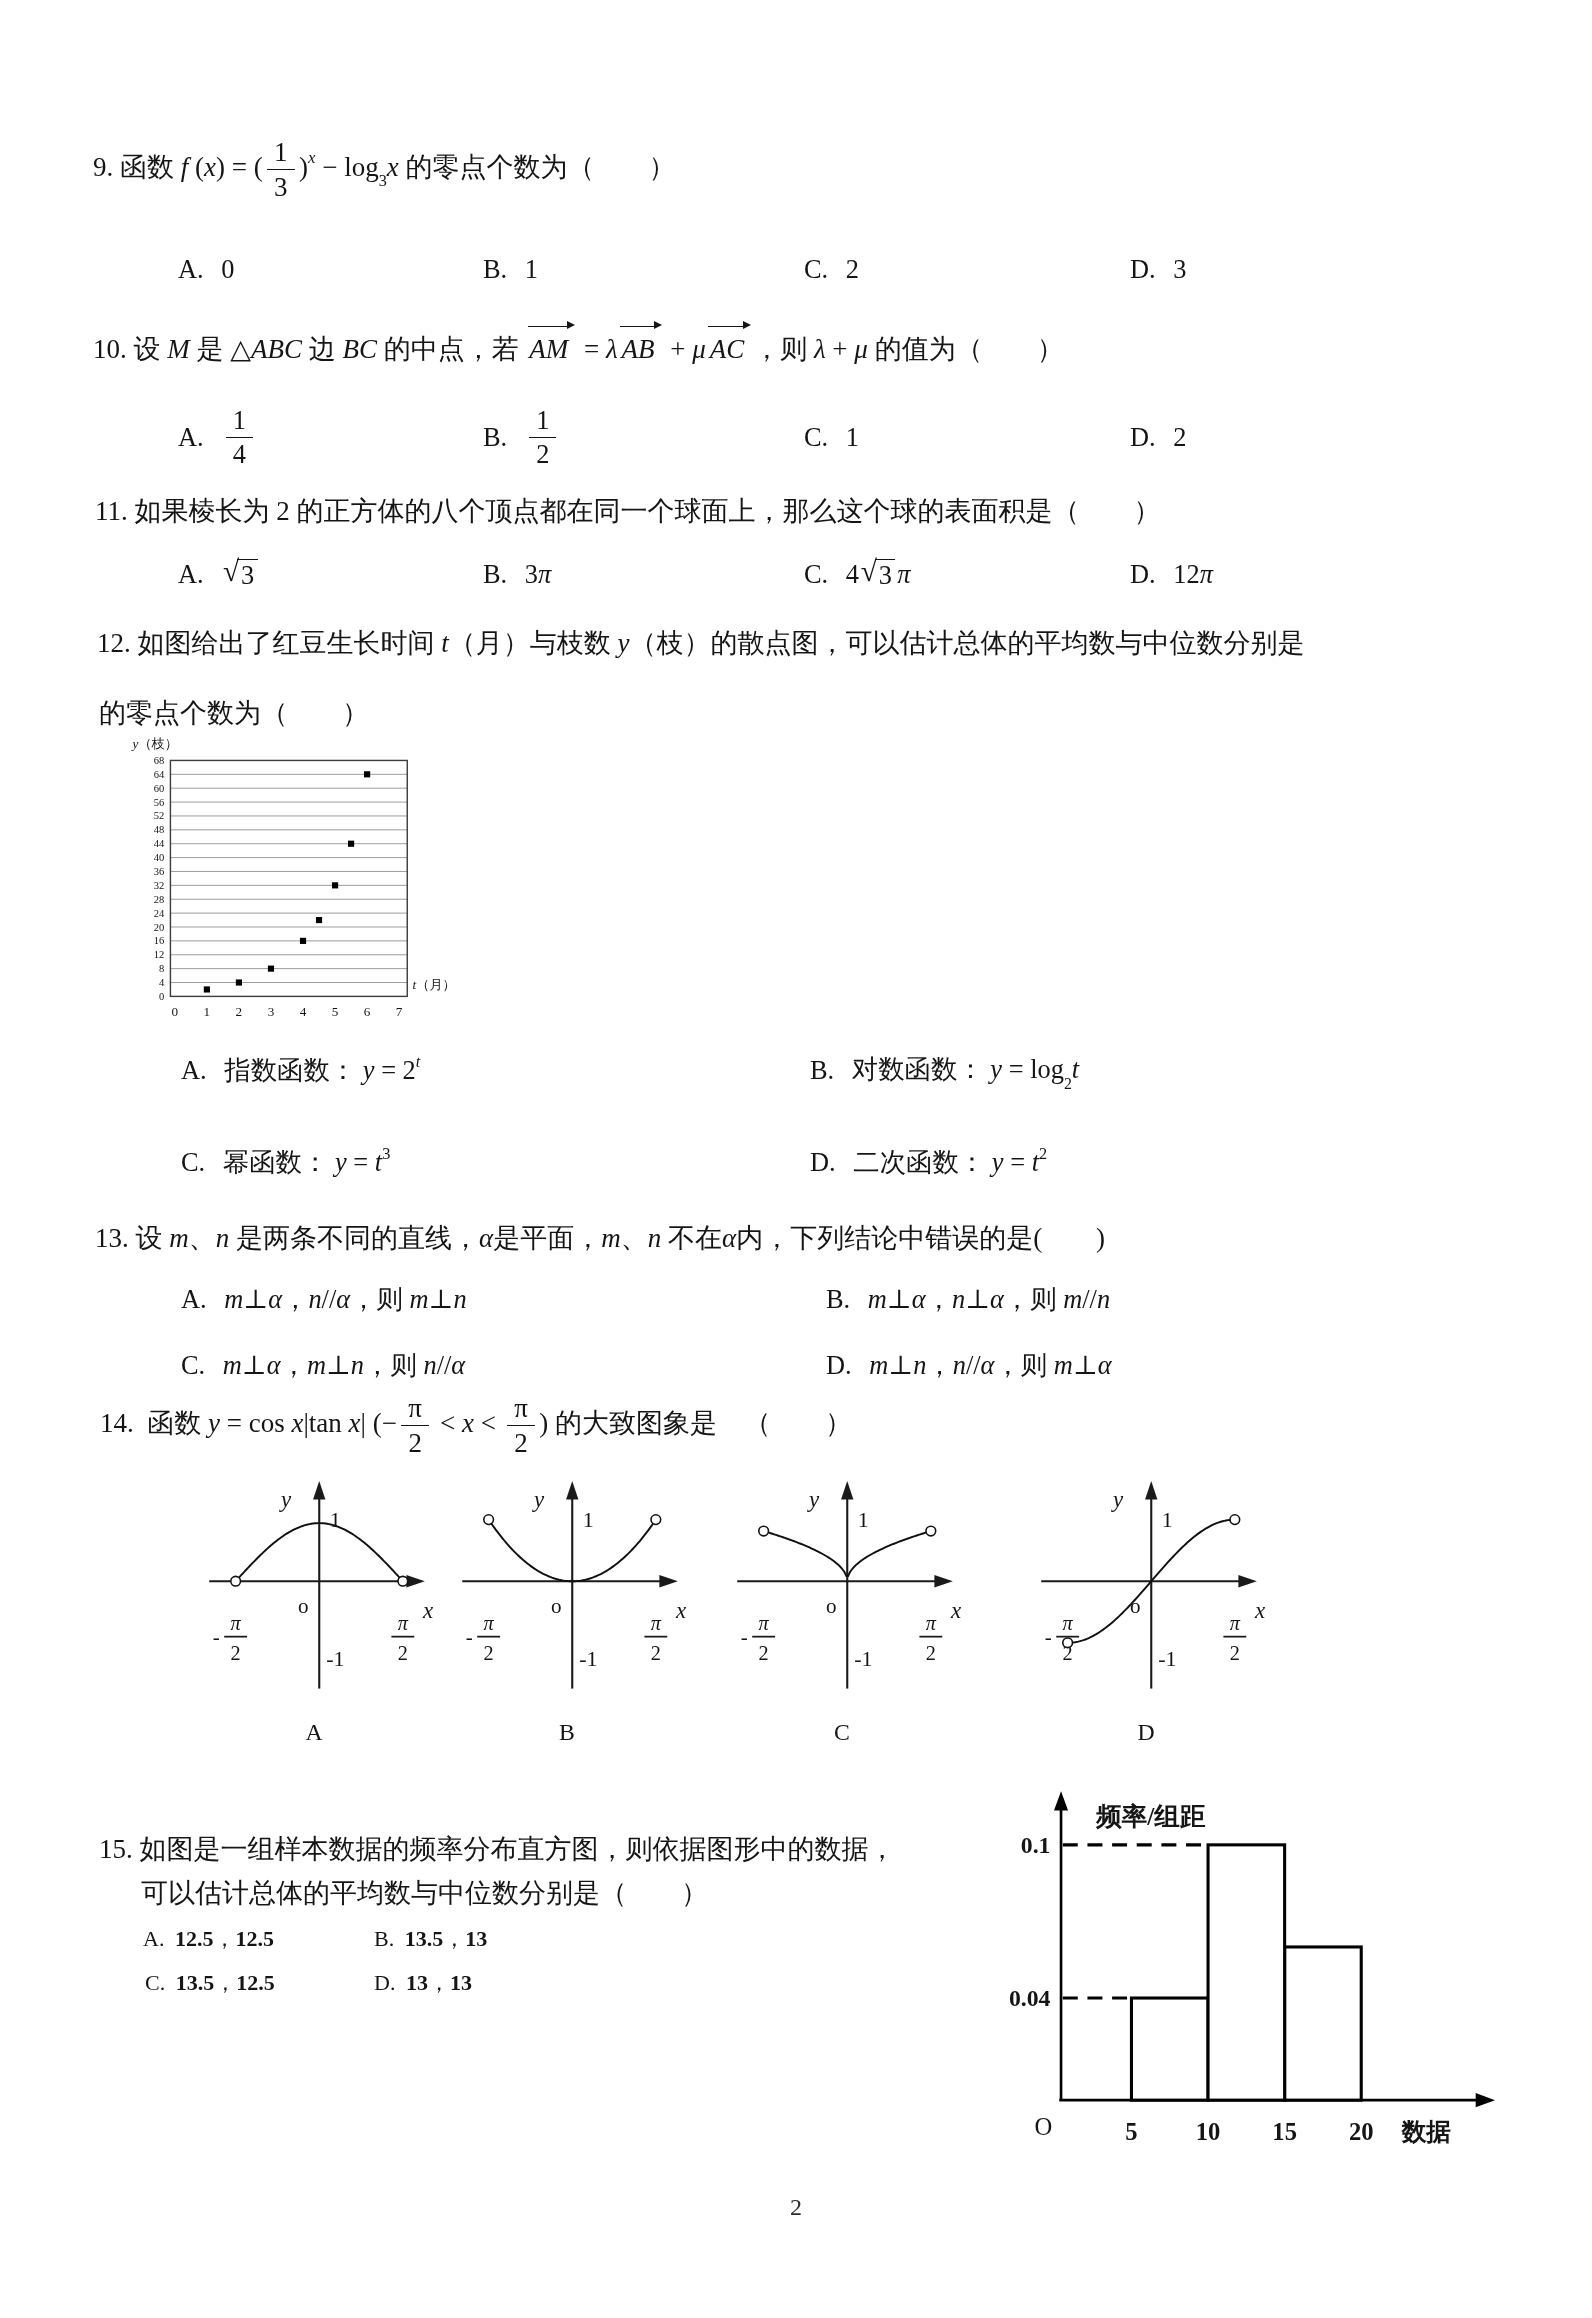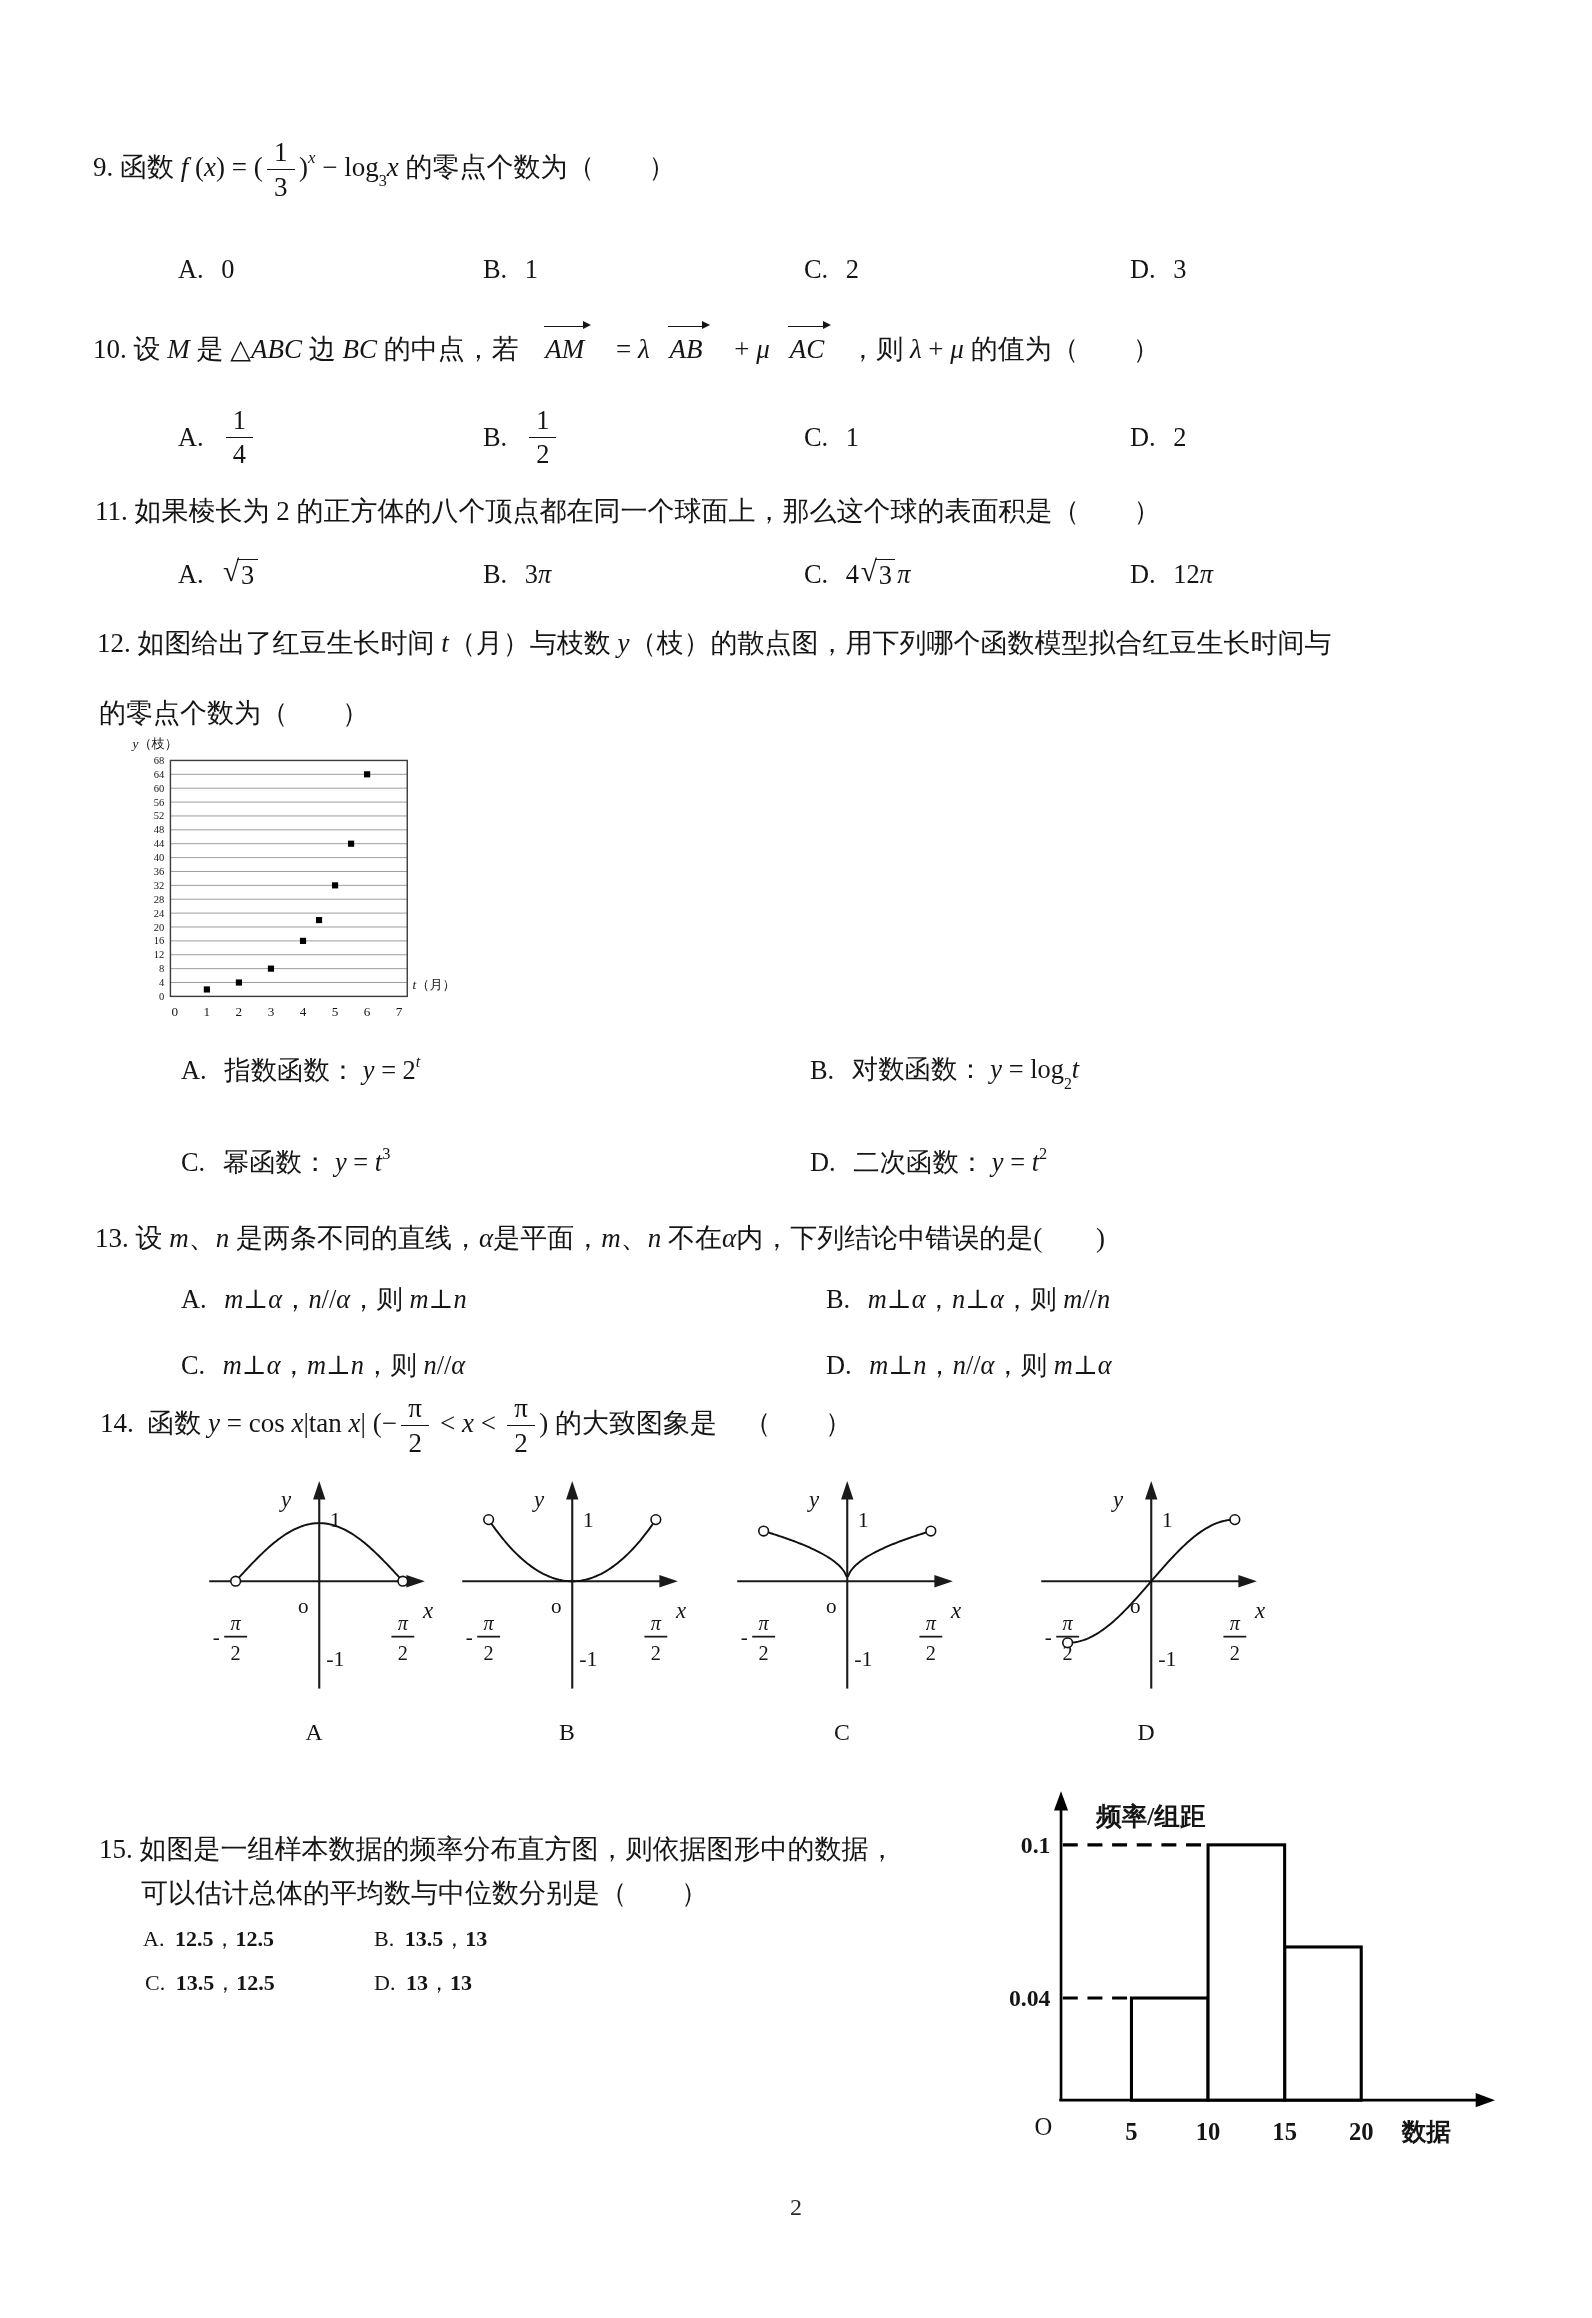"AM" .vec { margin: 0 18px -> 0 2px }
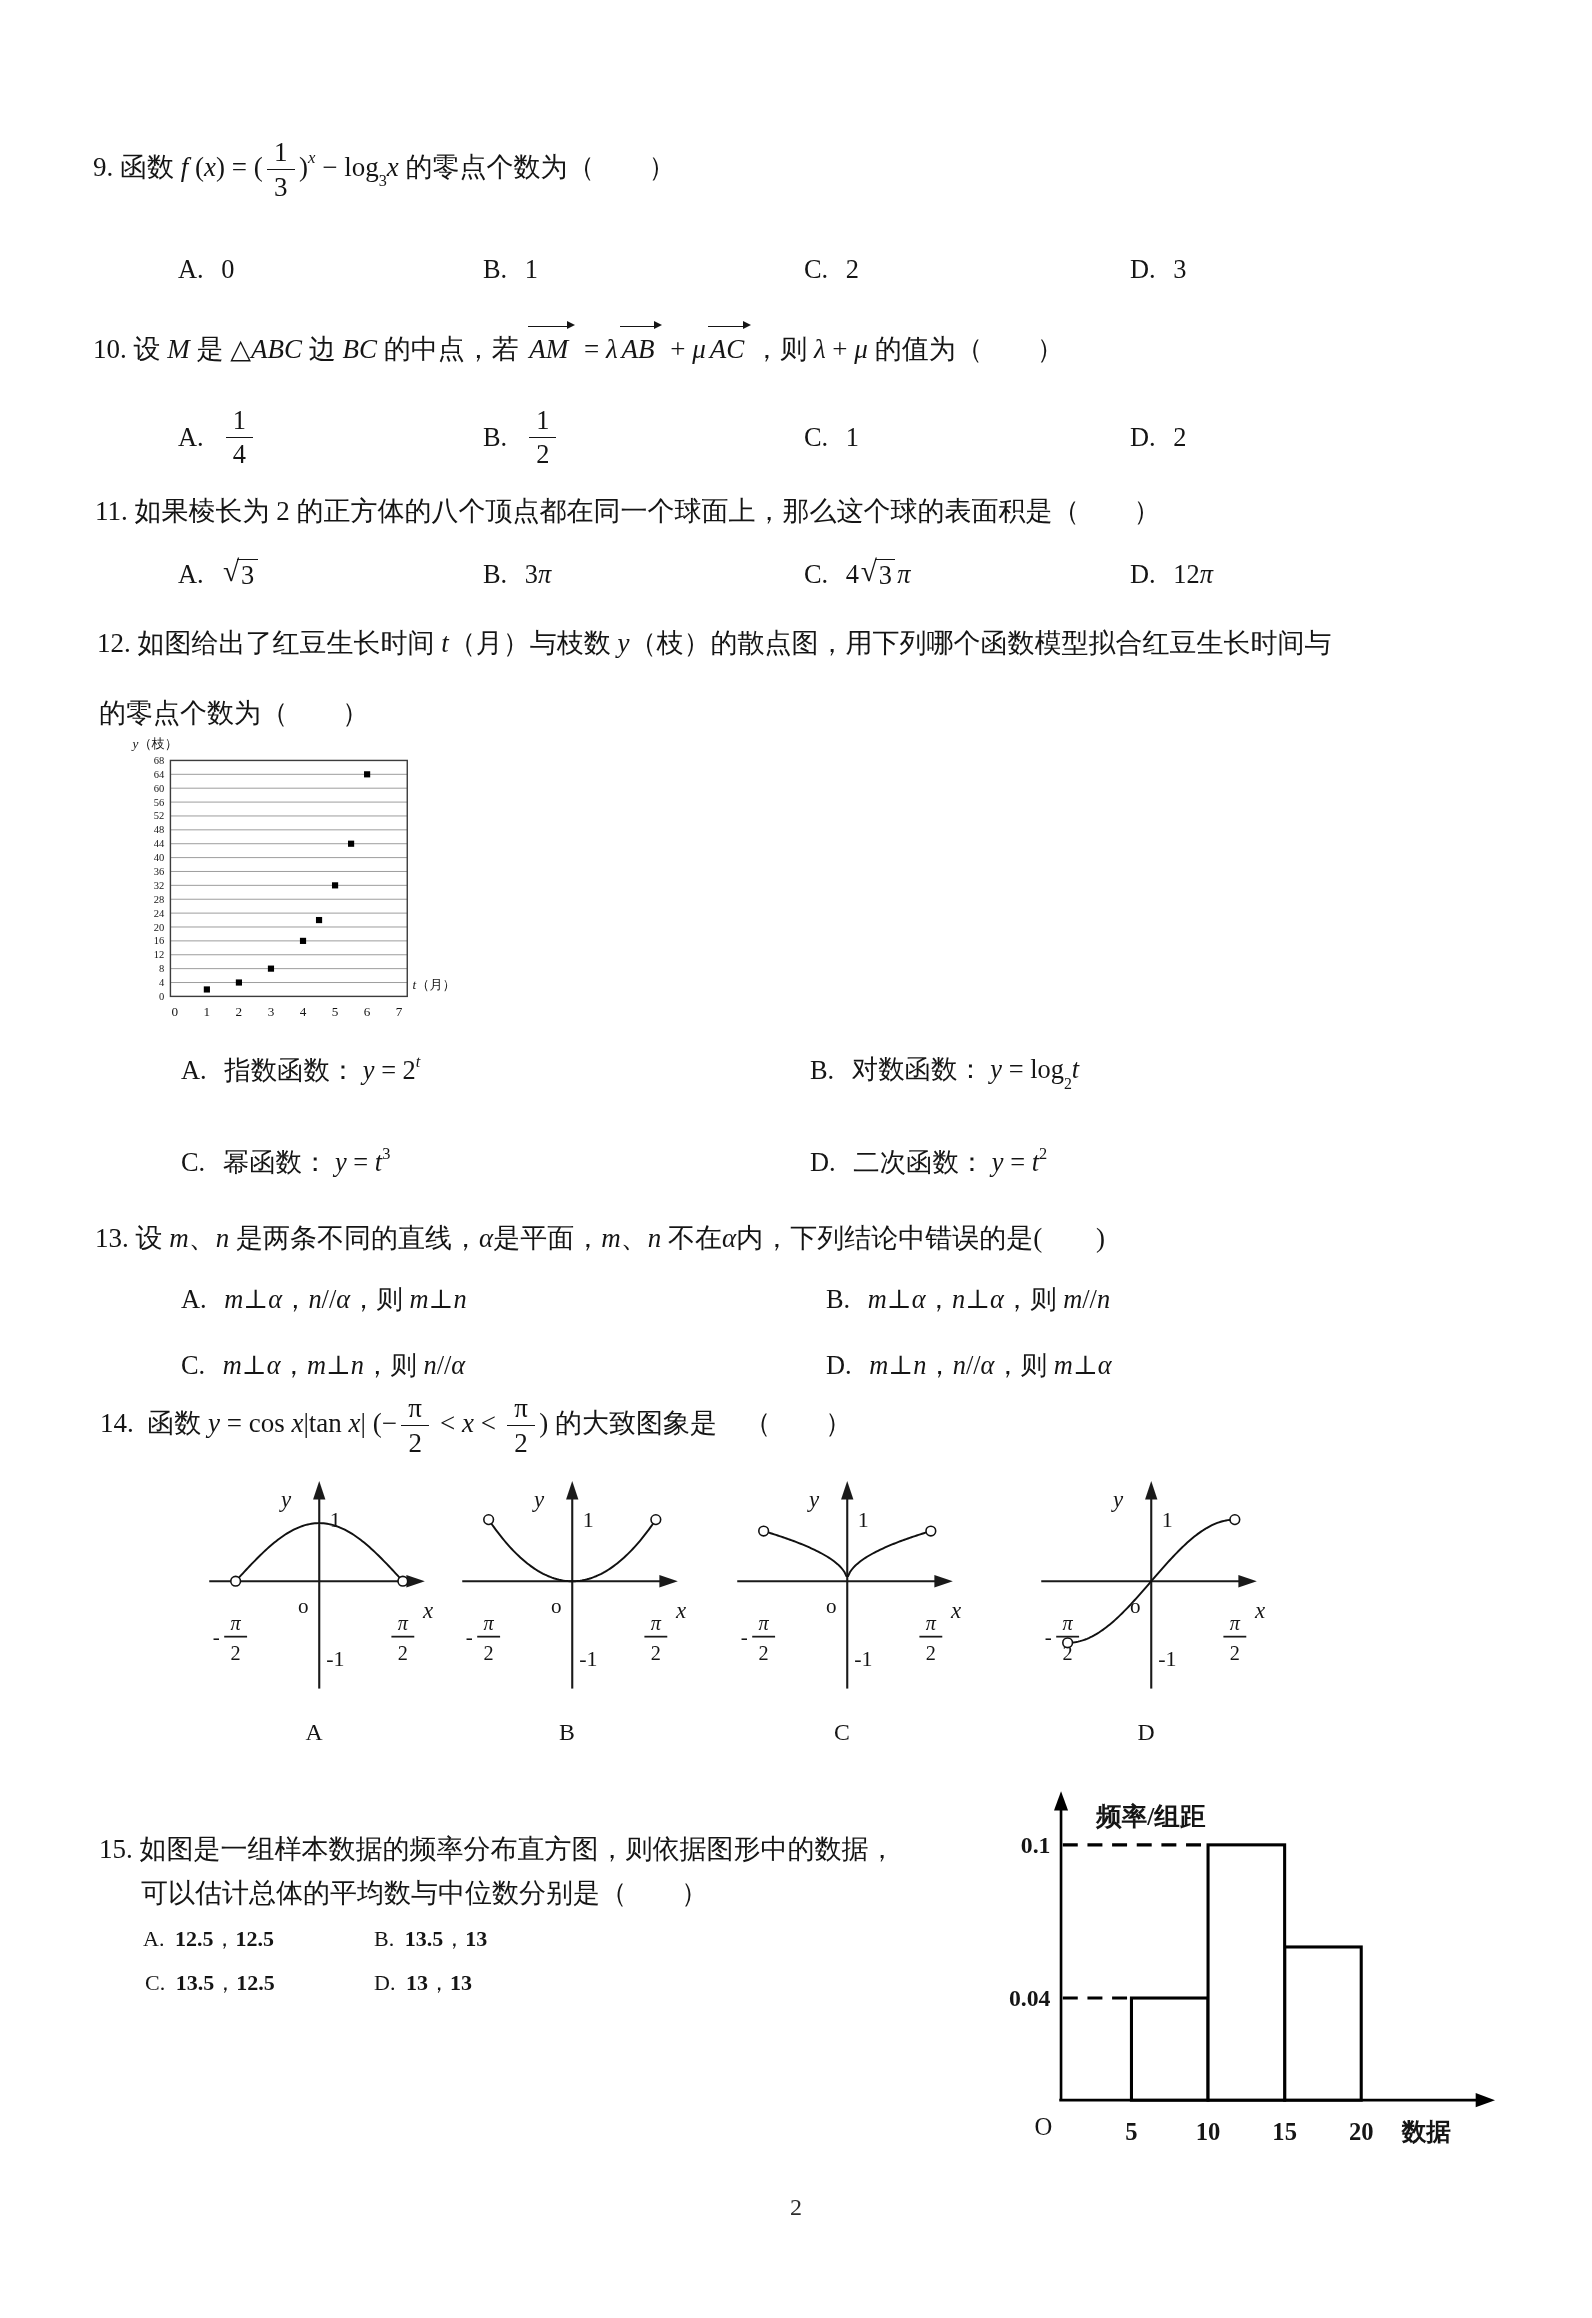"（枝）的散点图，用下列哪个函数模型拟合红豆生长时间与" span { text: 用下列哪个函数模型拟合红豆生长时间与 -> 可以估计总体的平均数与中位数分别是 }
